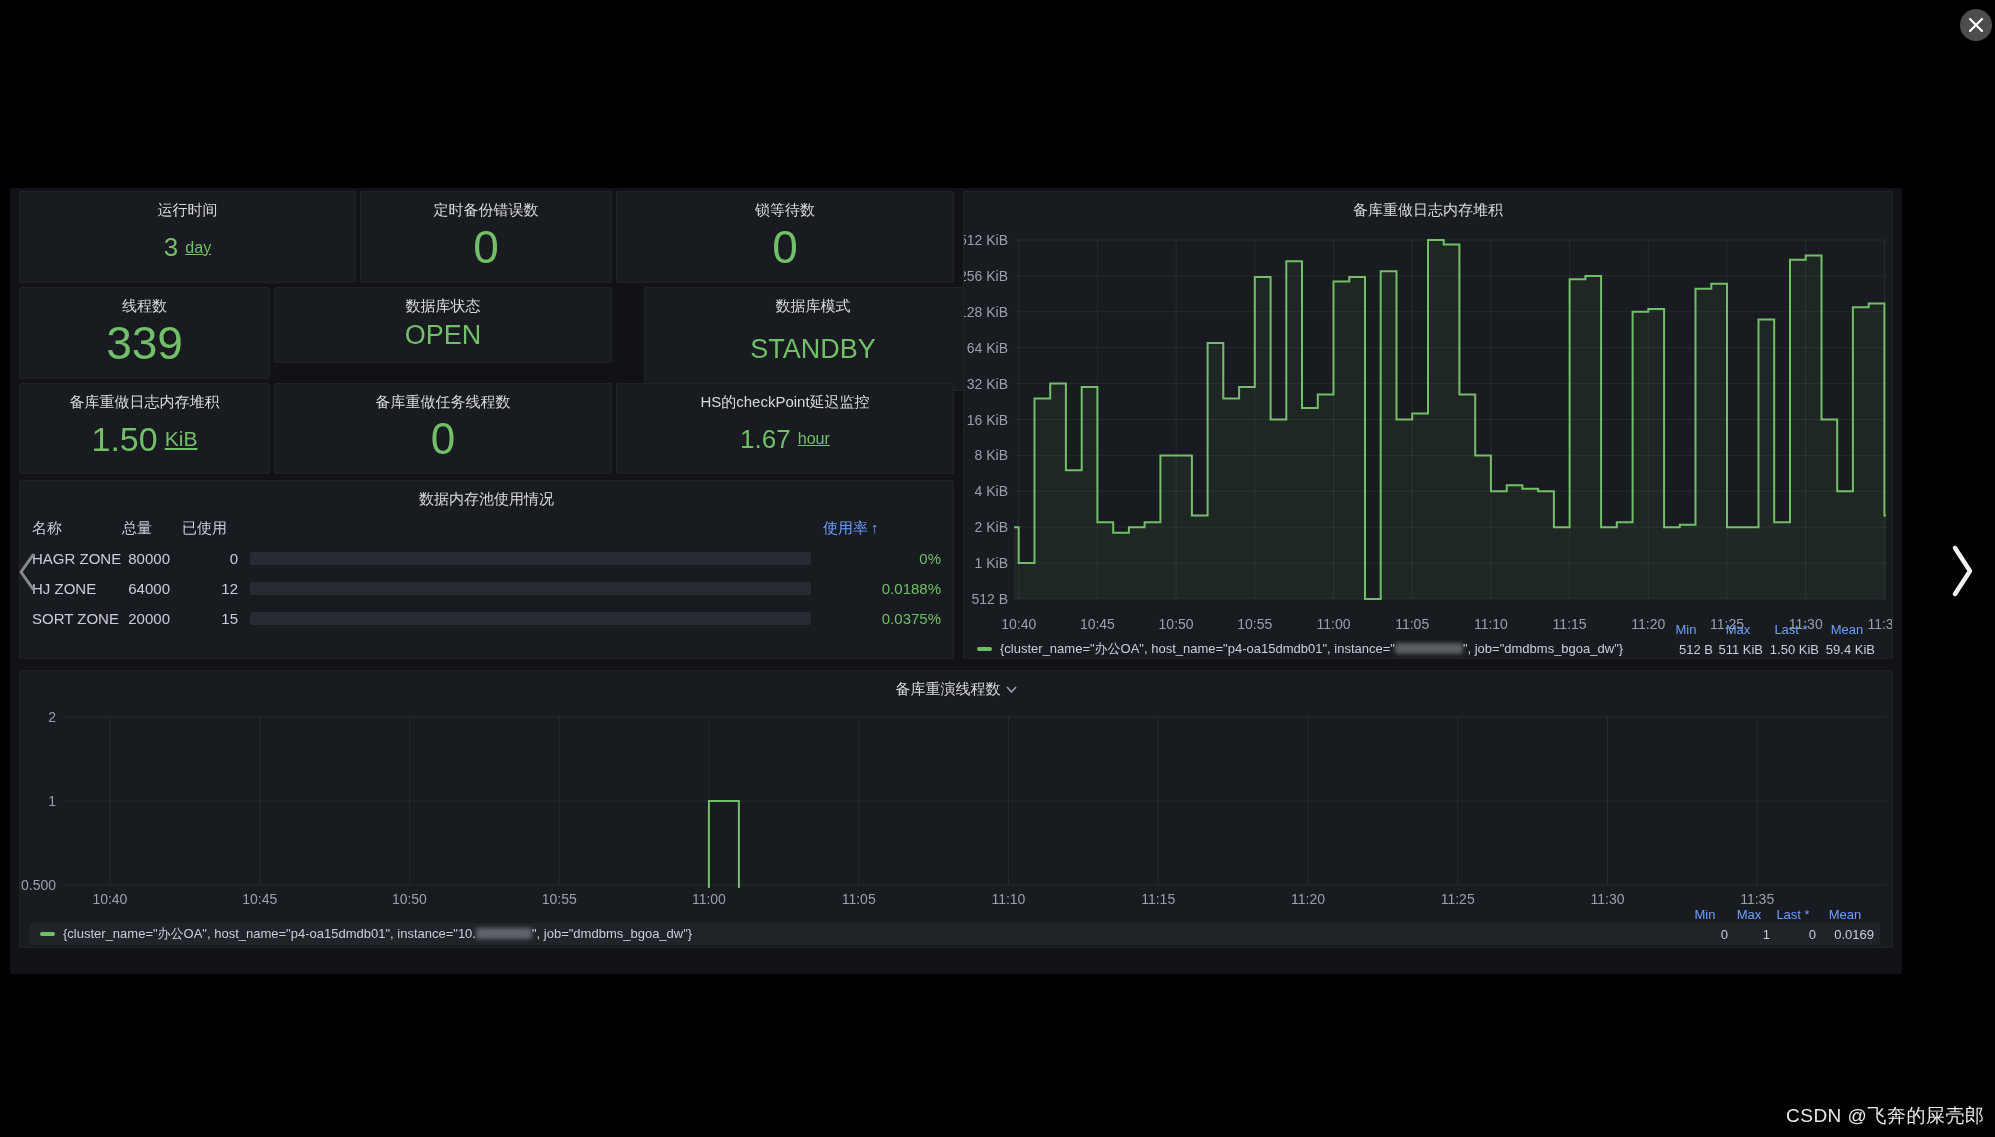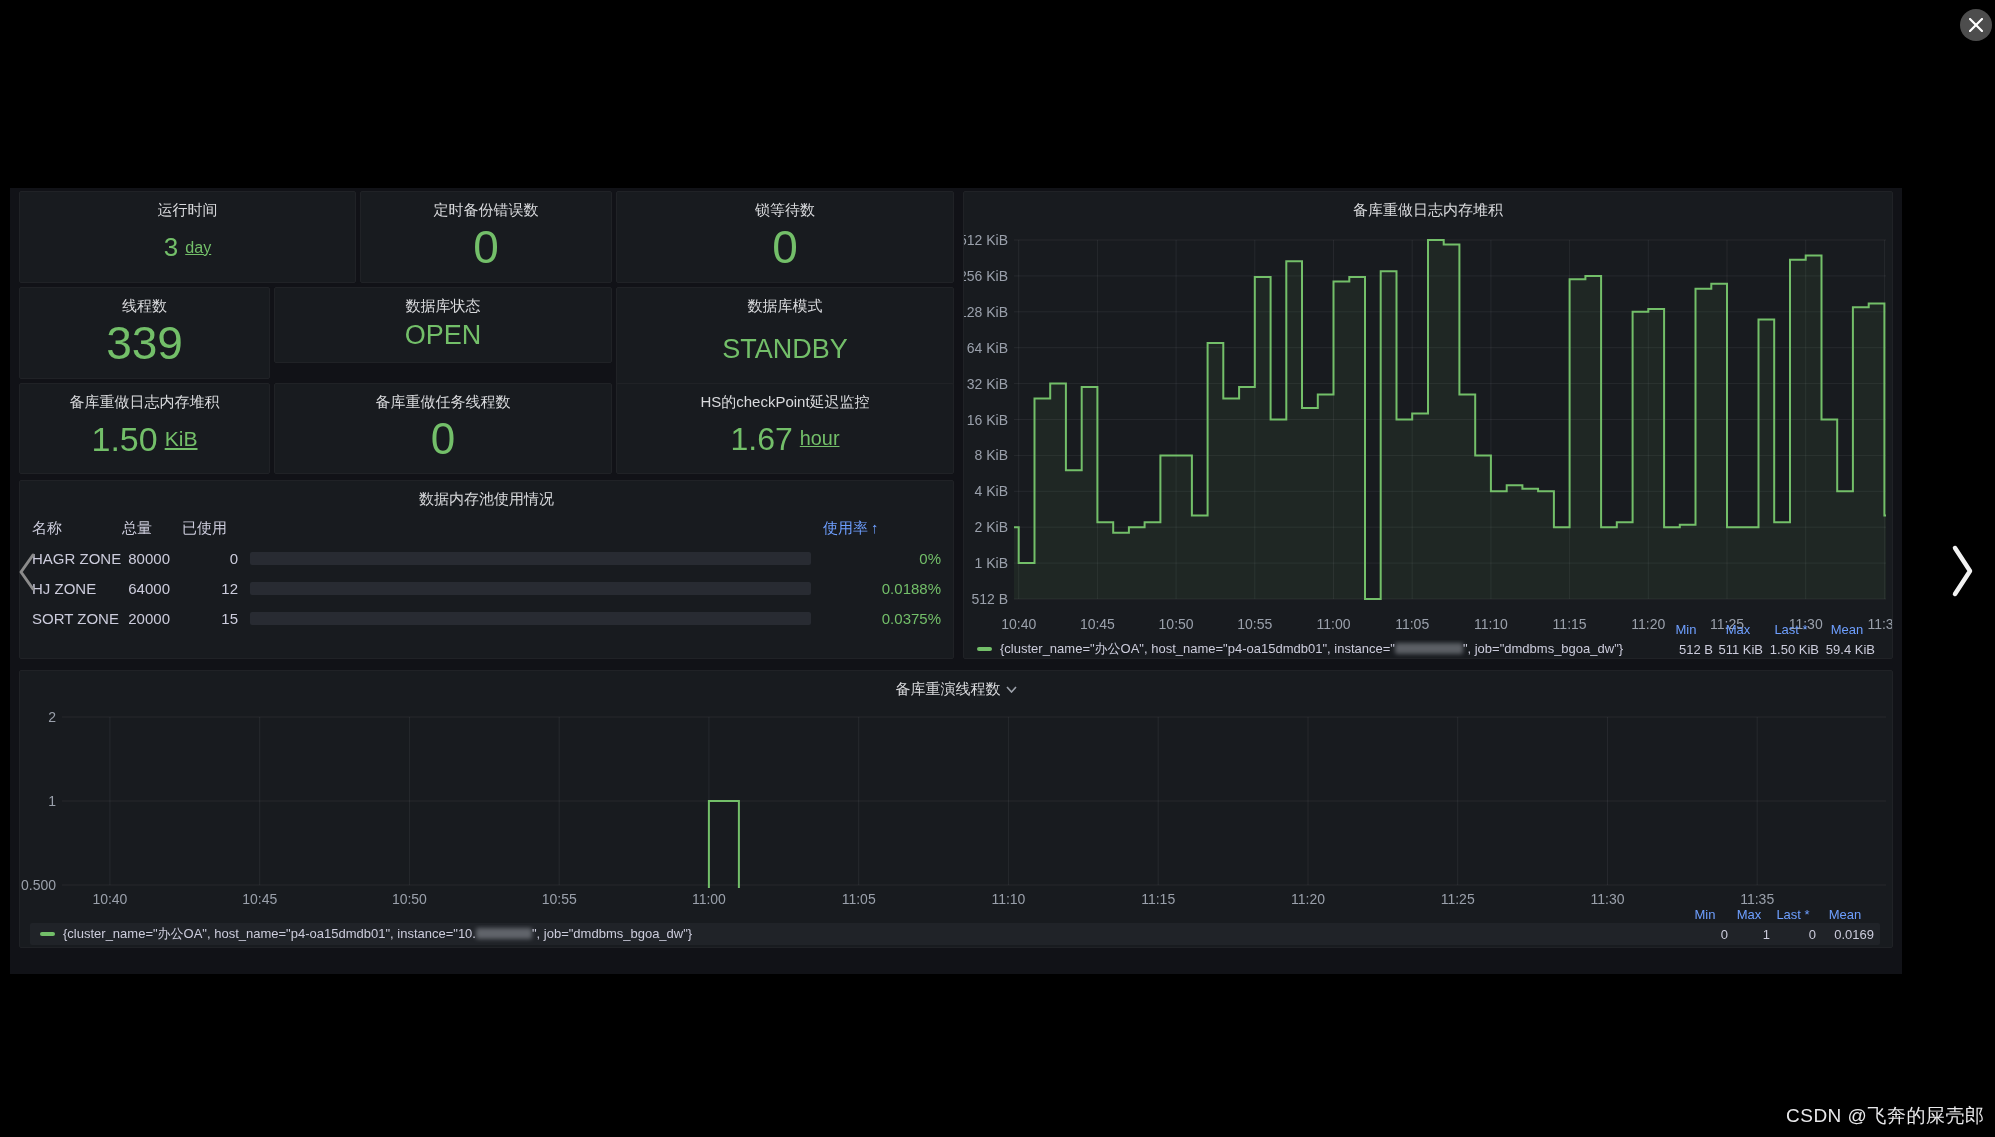"数据库模式" div.panel { left: 606px -> 634px }
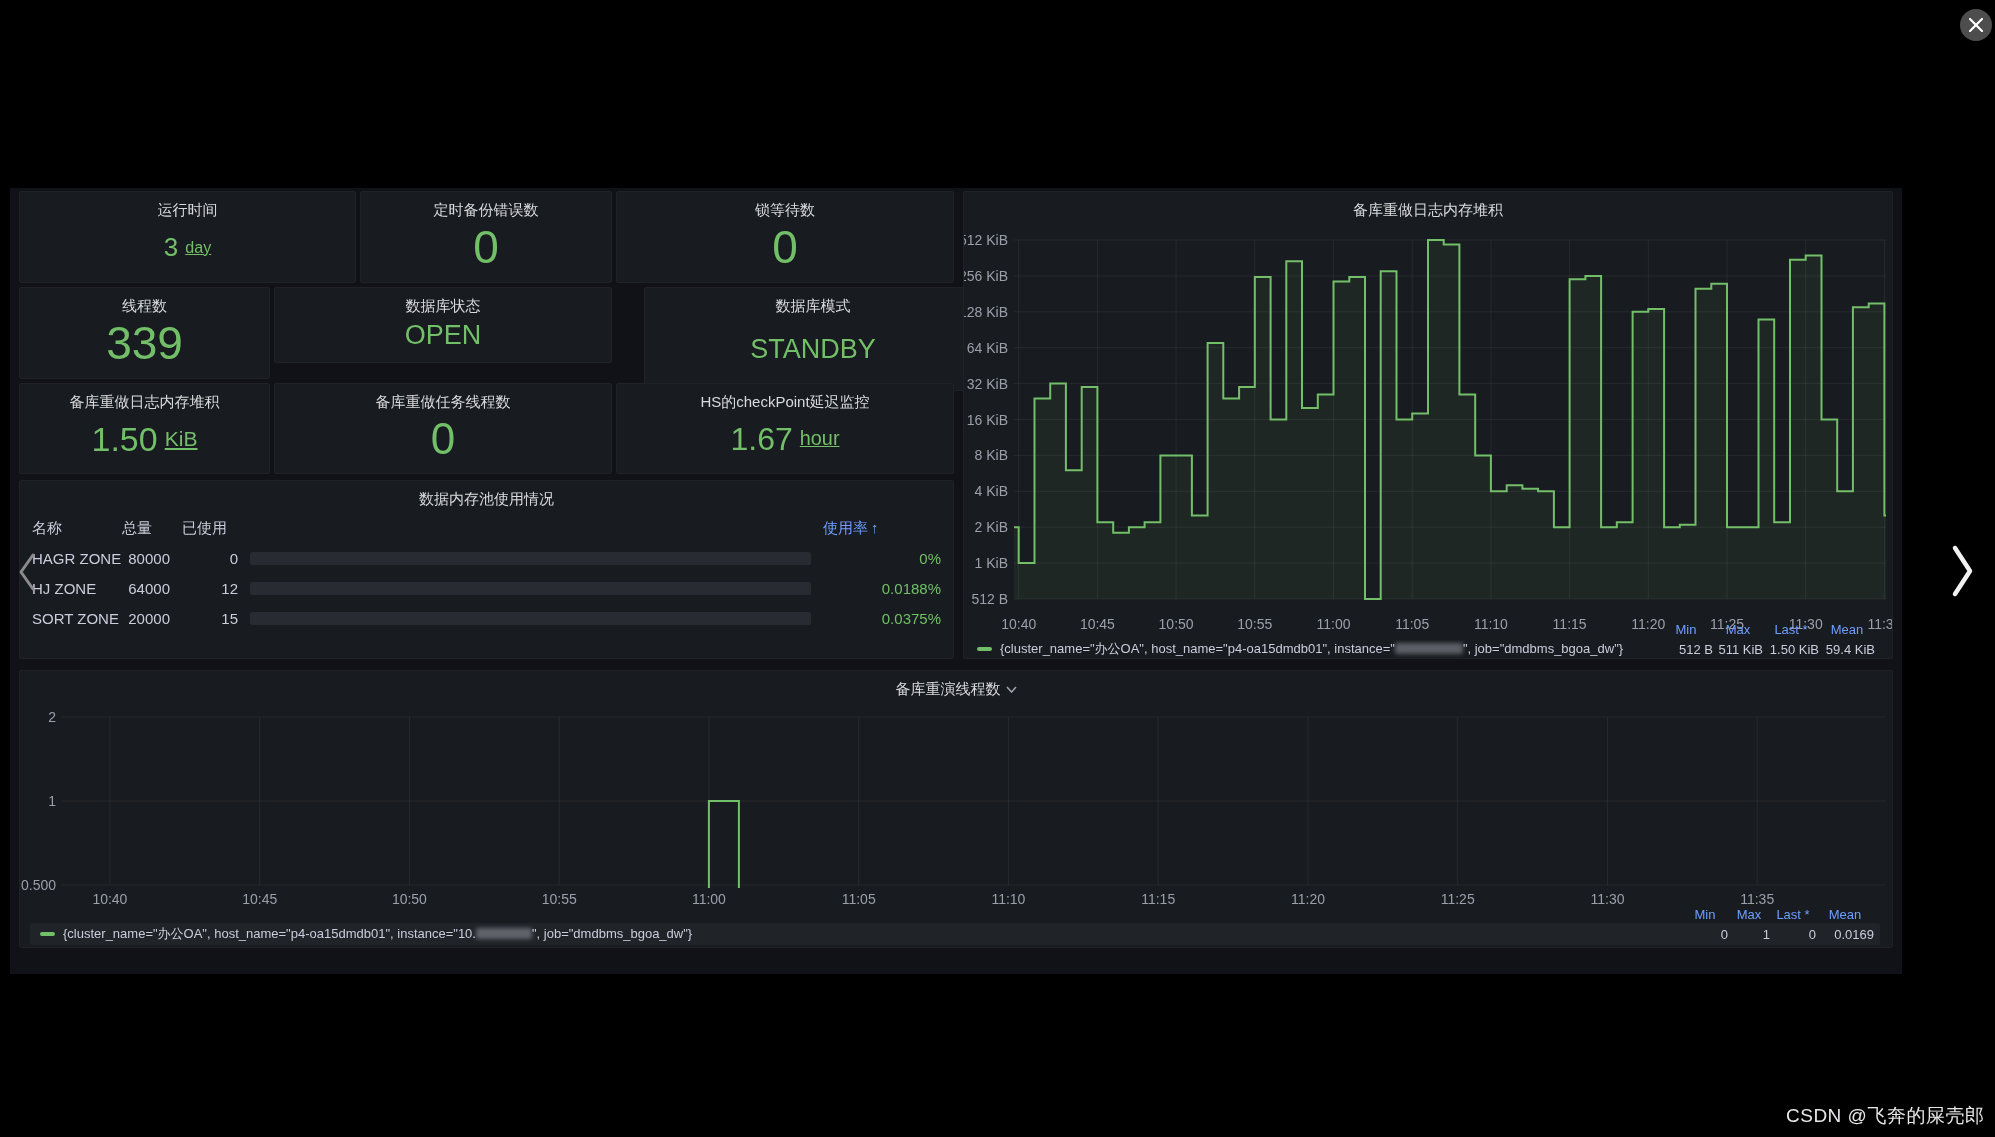"1.67" div.stat-value { font-size: 32px -> 26px }
